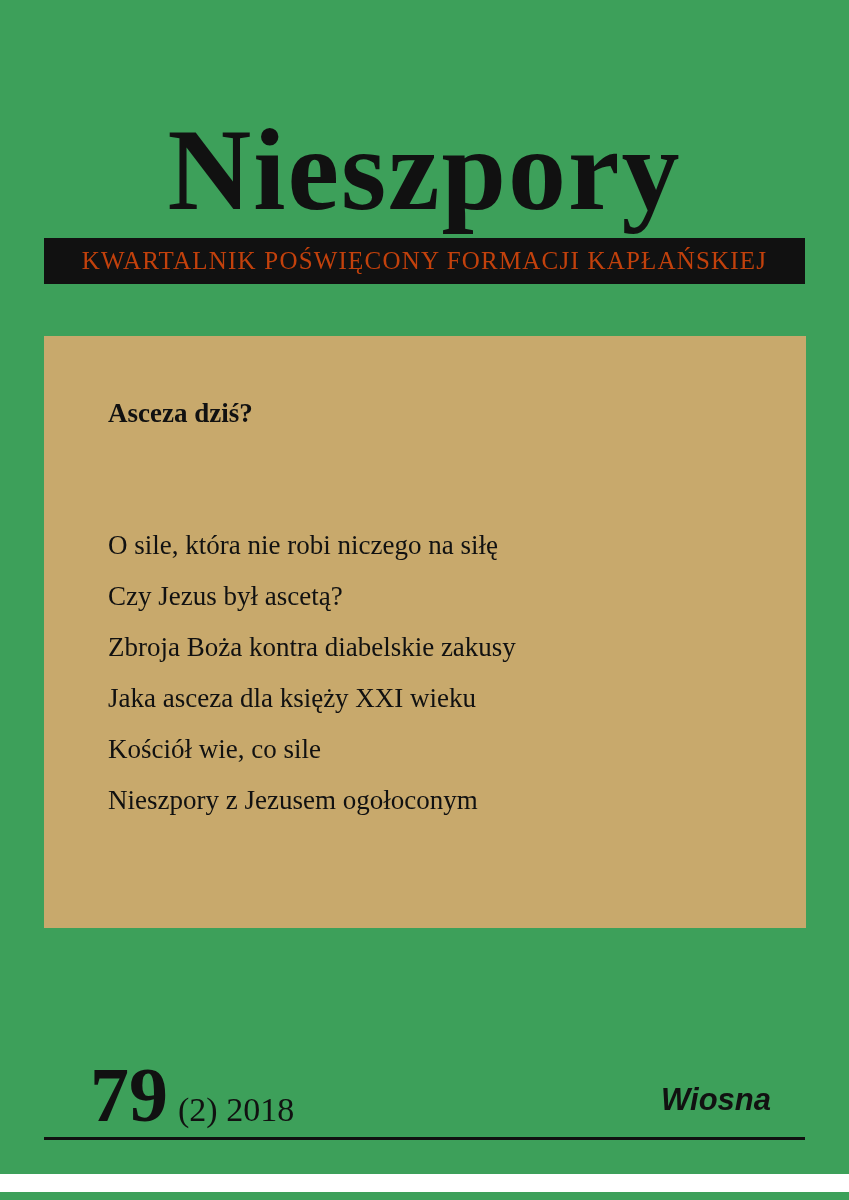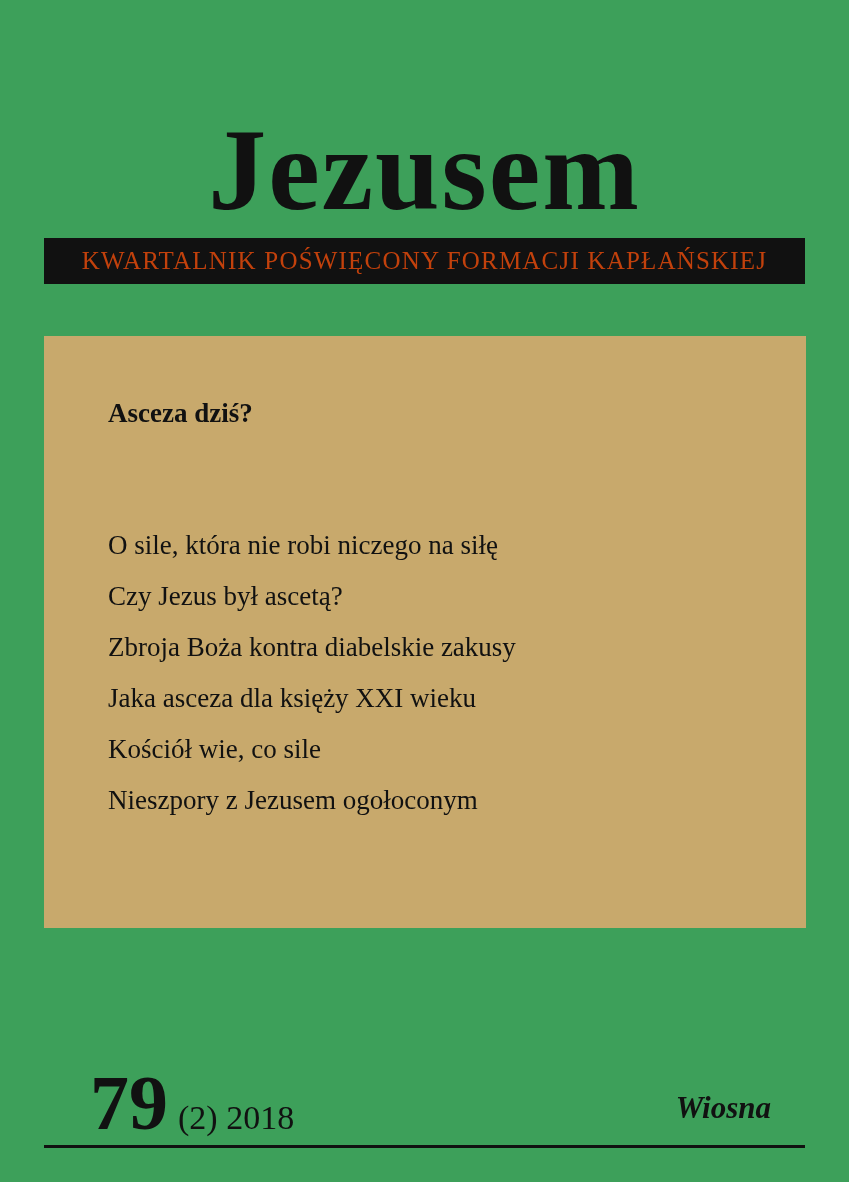"Jezusem" h1.journal-title { text: Jezusem -> Nieszpory }
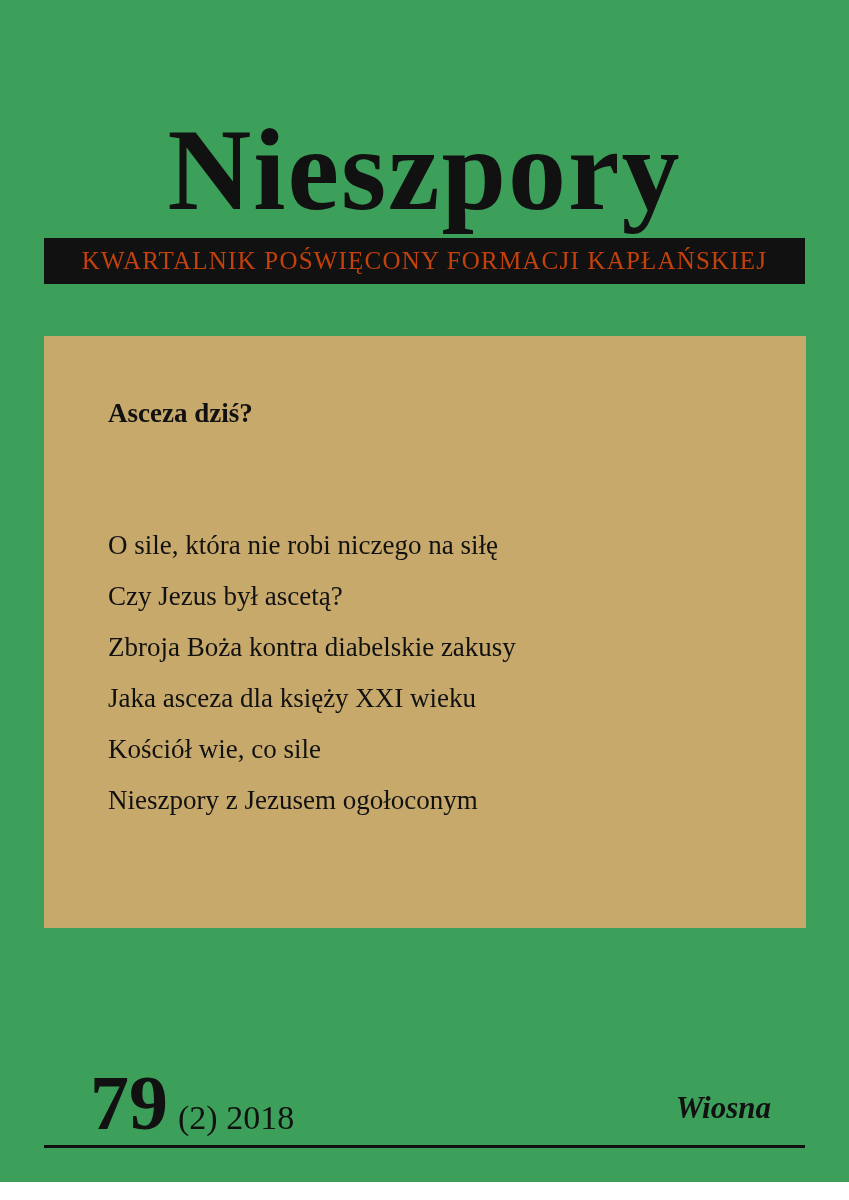"79" .footer { bottom: 0 -> 8px }
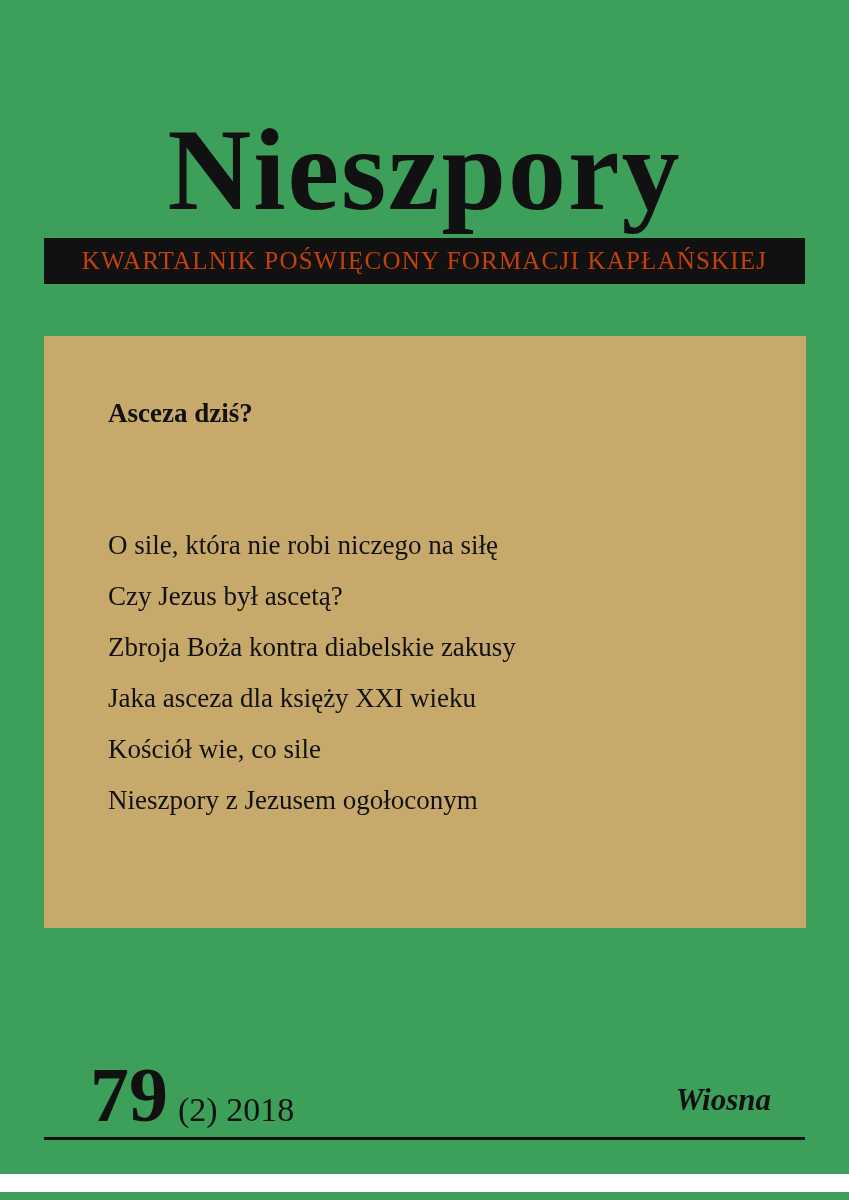"Wiosna" .season { font-family: Liberation Serif, serif -> Liberation Sans, sans-serif }
